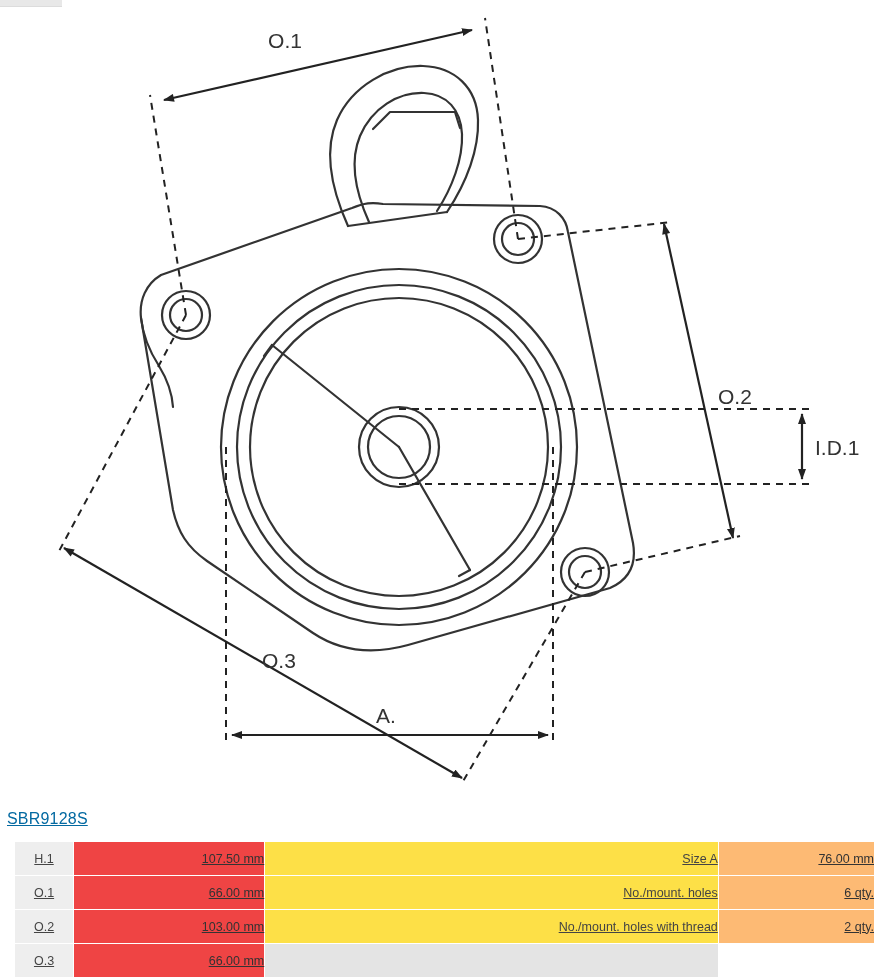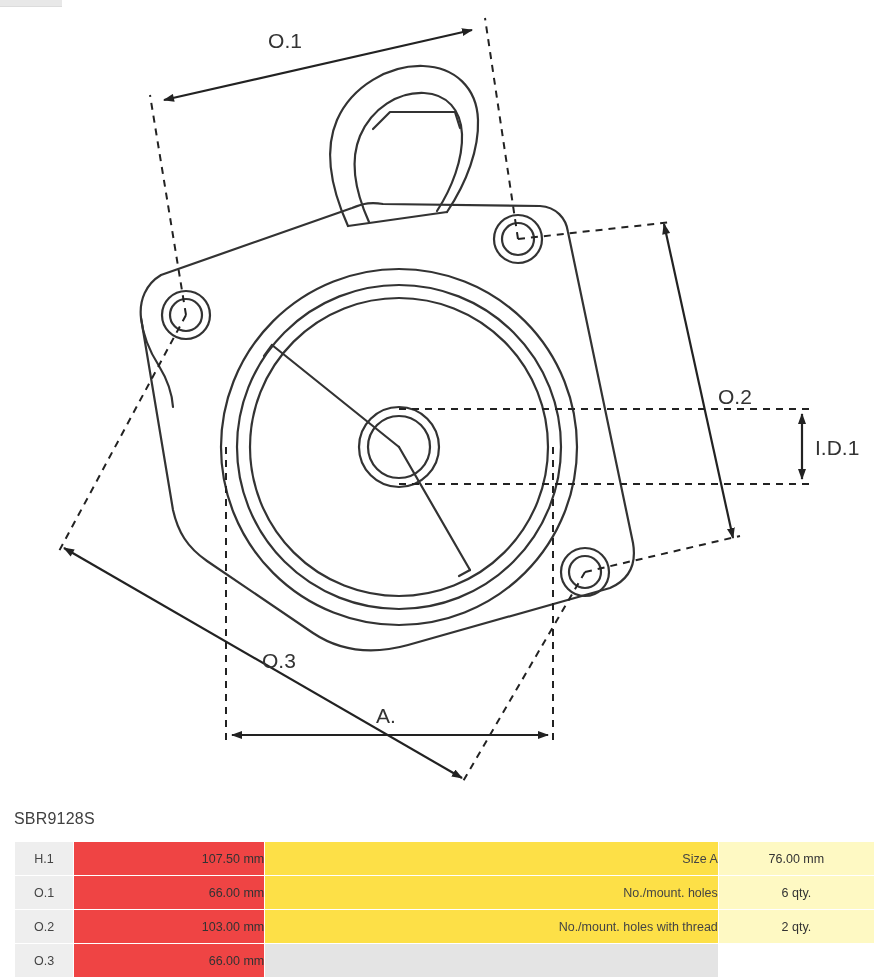"SBR9128S" .part-code { color: #404040 -> #0369a1; left: 14px -> 7px; text-decoration: none -> underline }
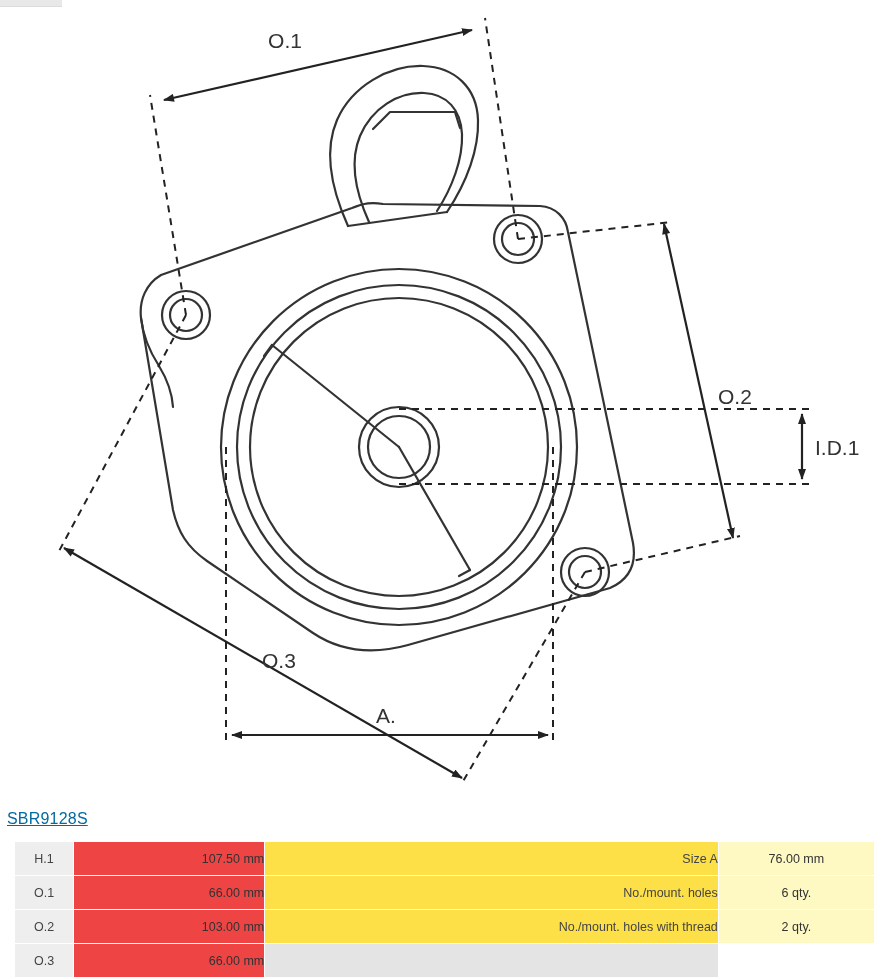"H.1" table.specs td { text-decoration: none -> underline }
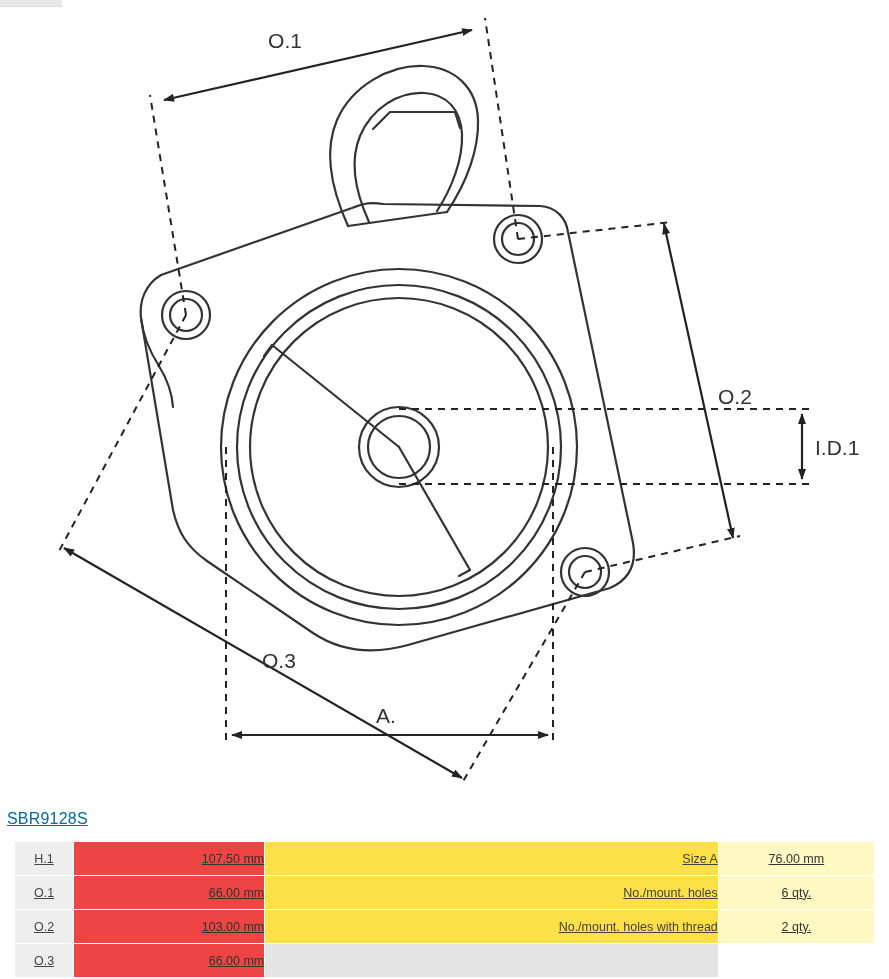"76.00 mm" td.value2 { background: #fef9c3 -> #fdba74; text-align: center -> right }
